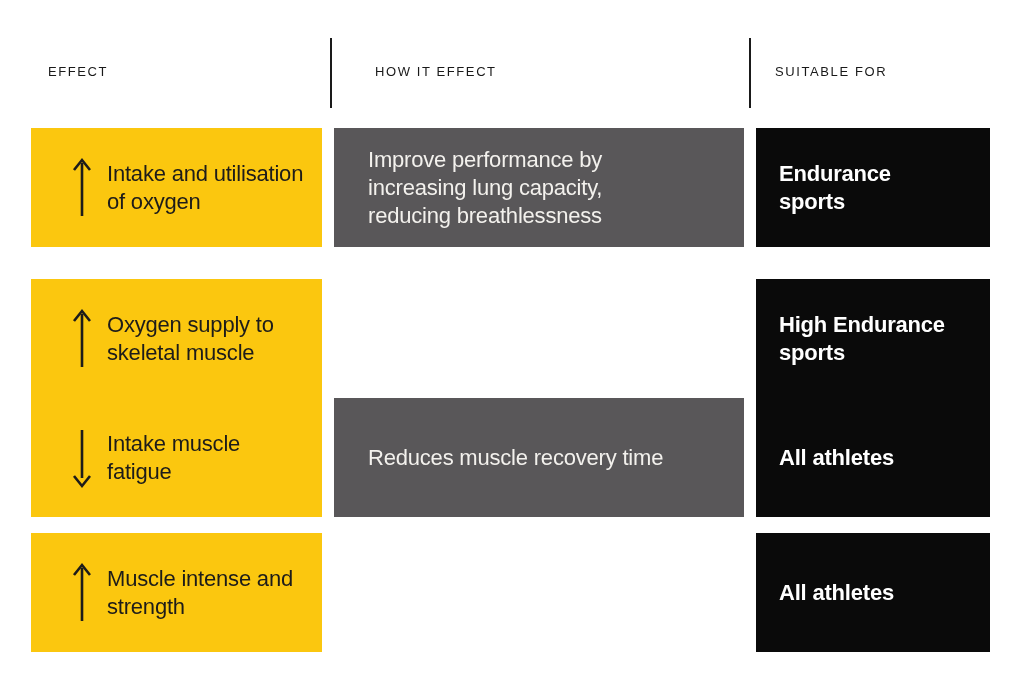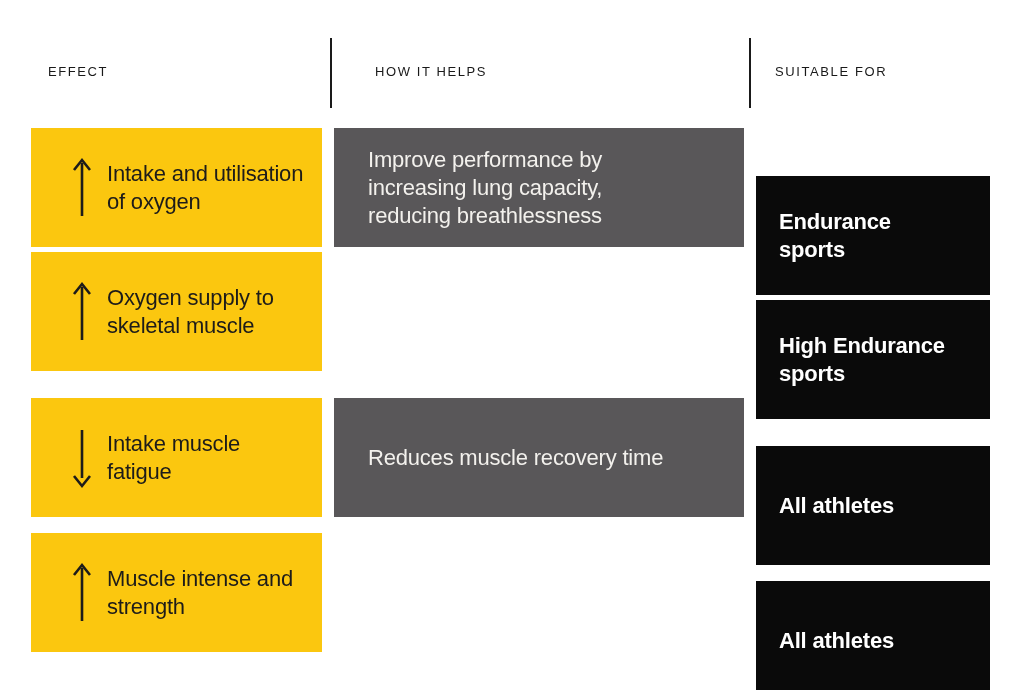"HOW IT HELPS" div.col-header { text: HELPS -> EFFECT }
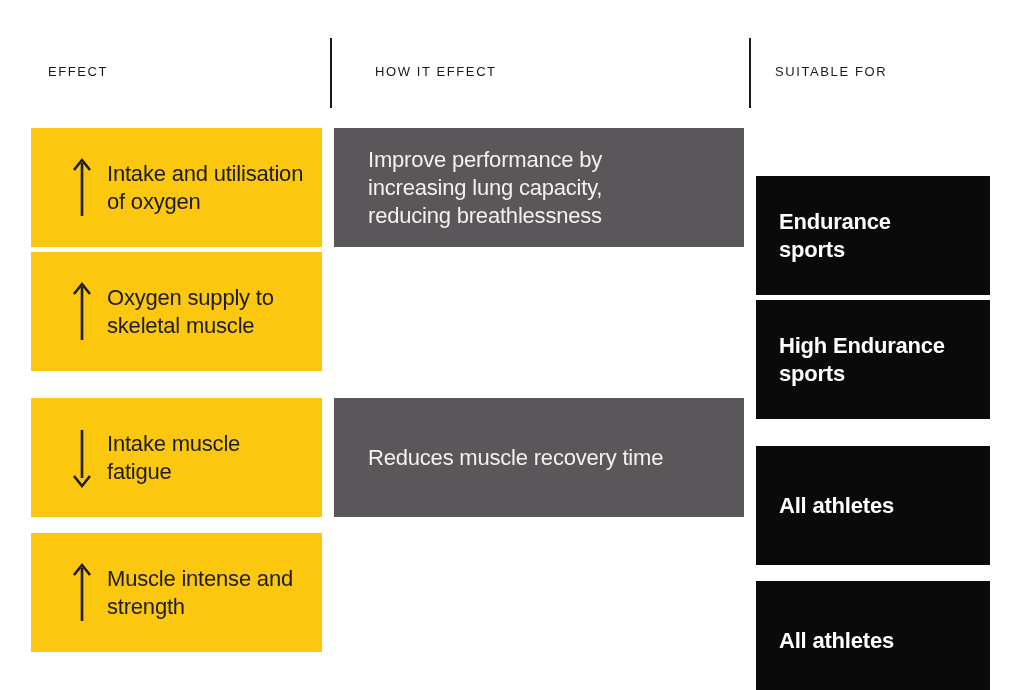"Endurance" .cell-suitable { margin-top: 48px -> none }
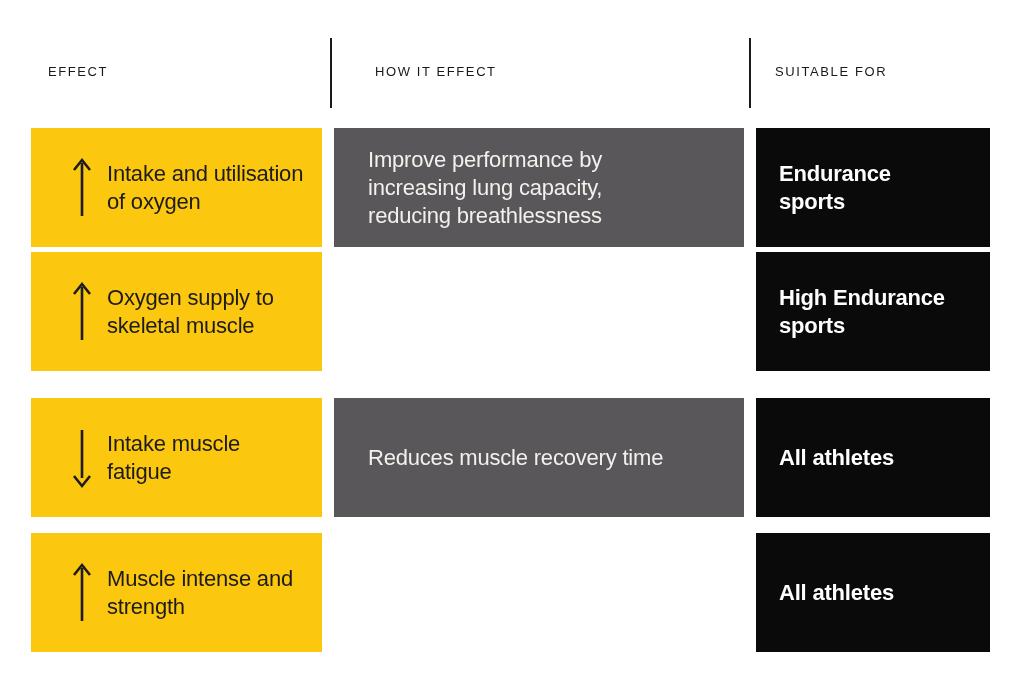"Oxygen supply to" .row-1 { top: 252px -> 279px }
